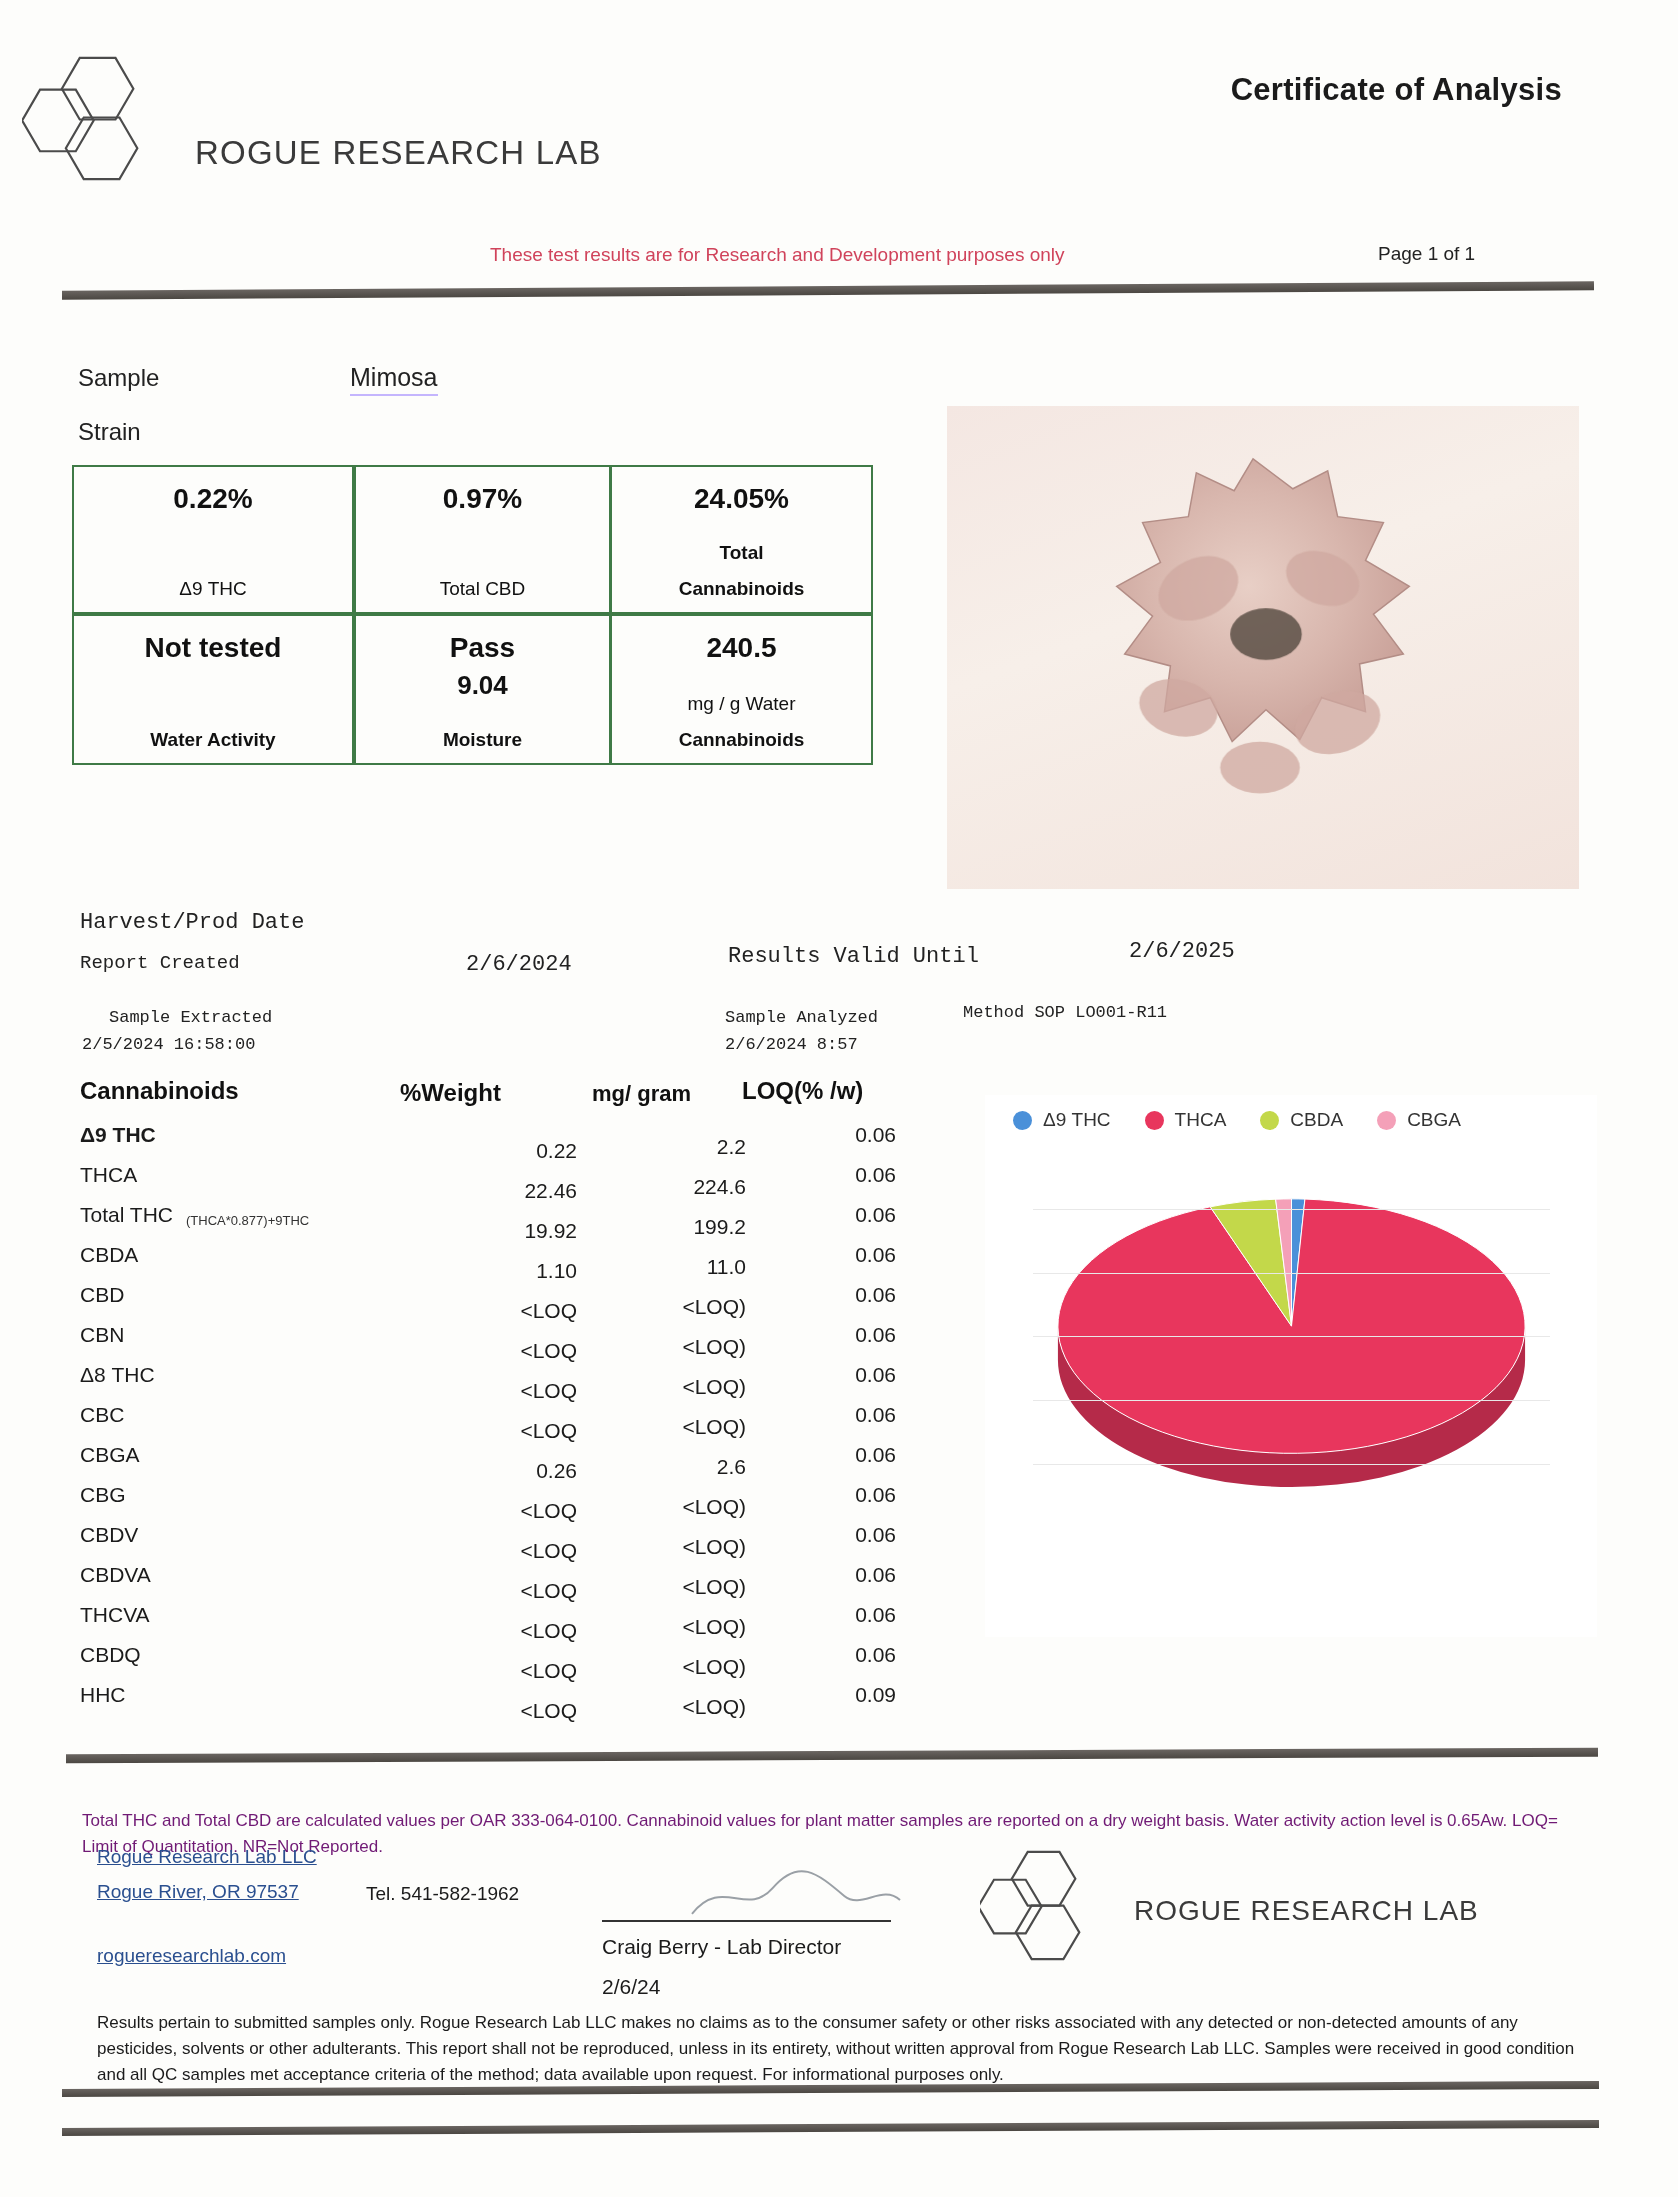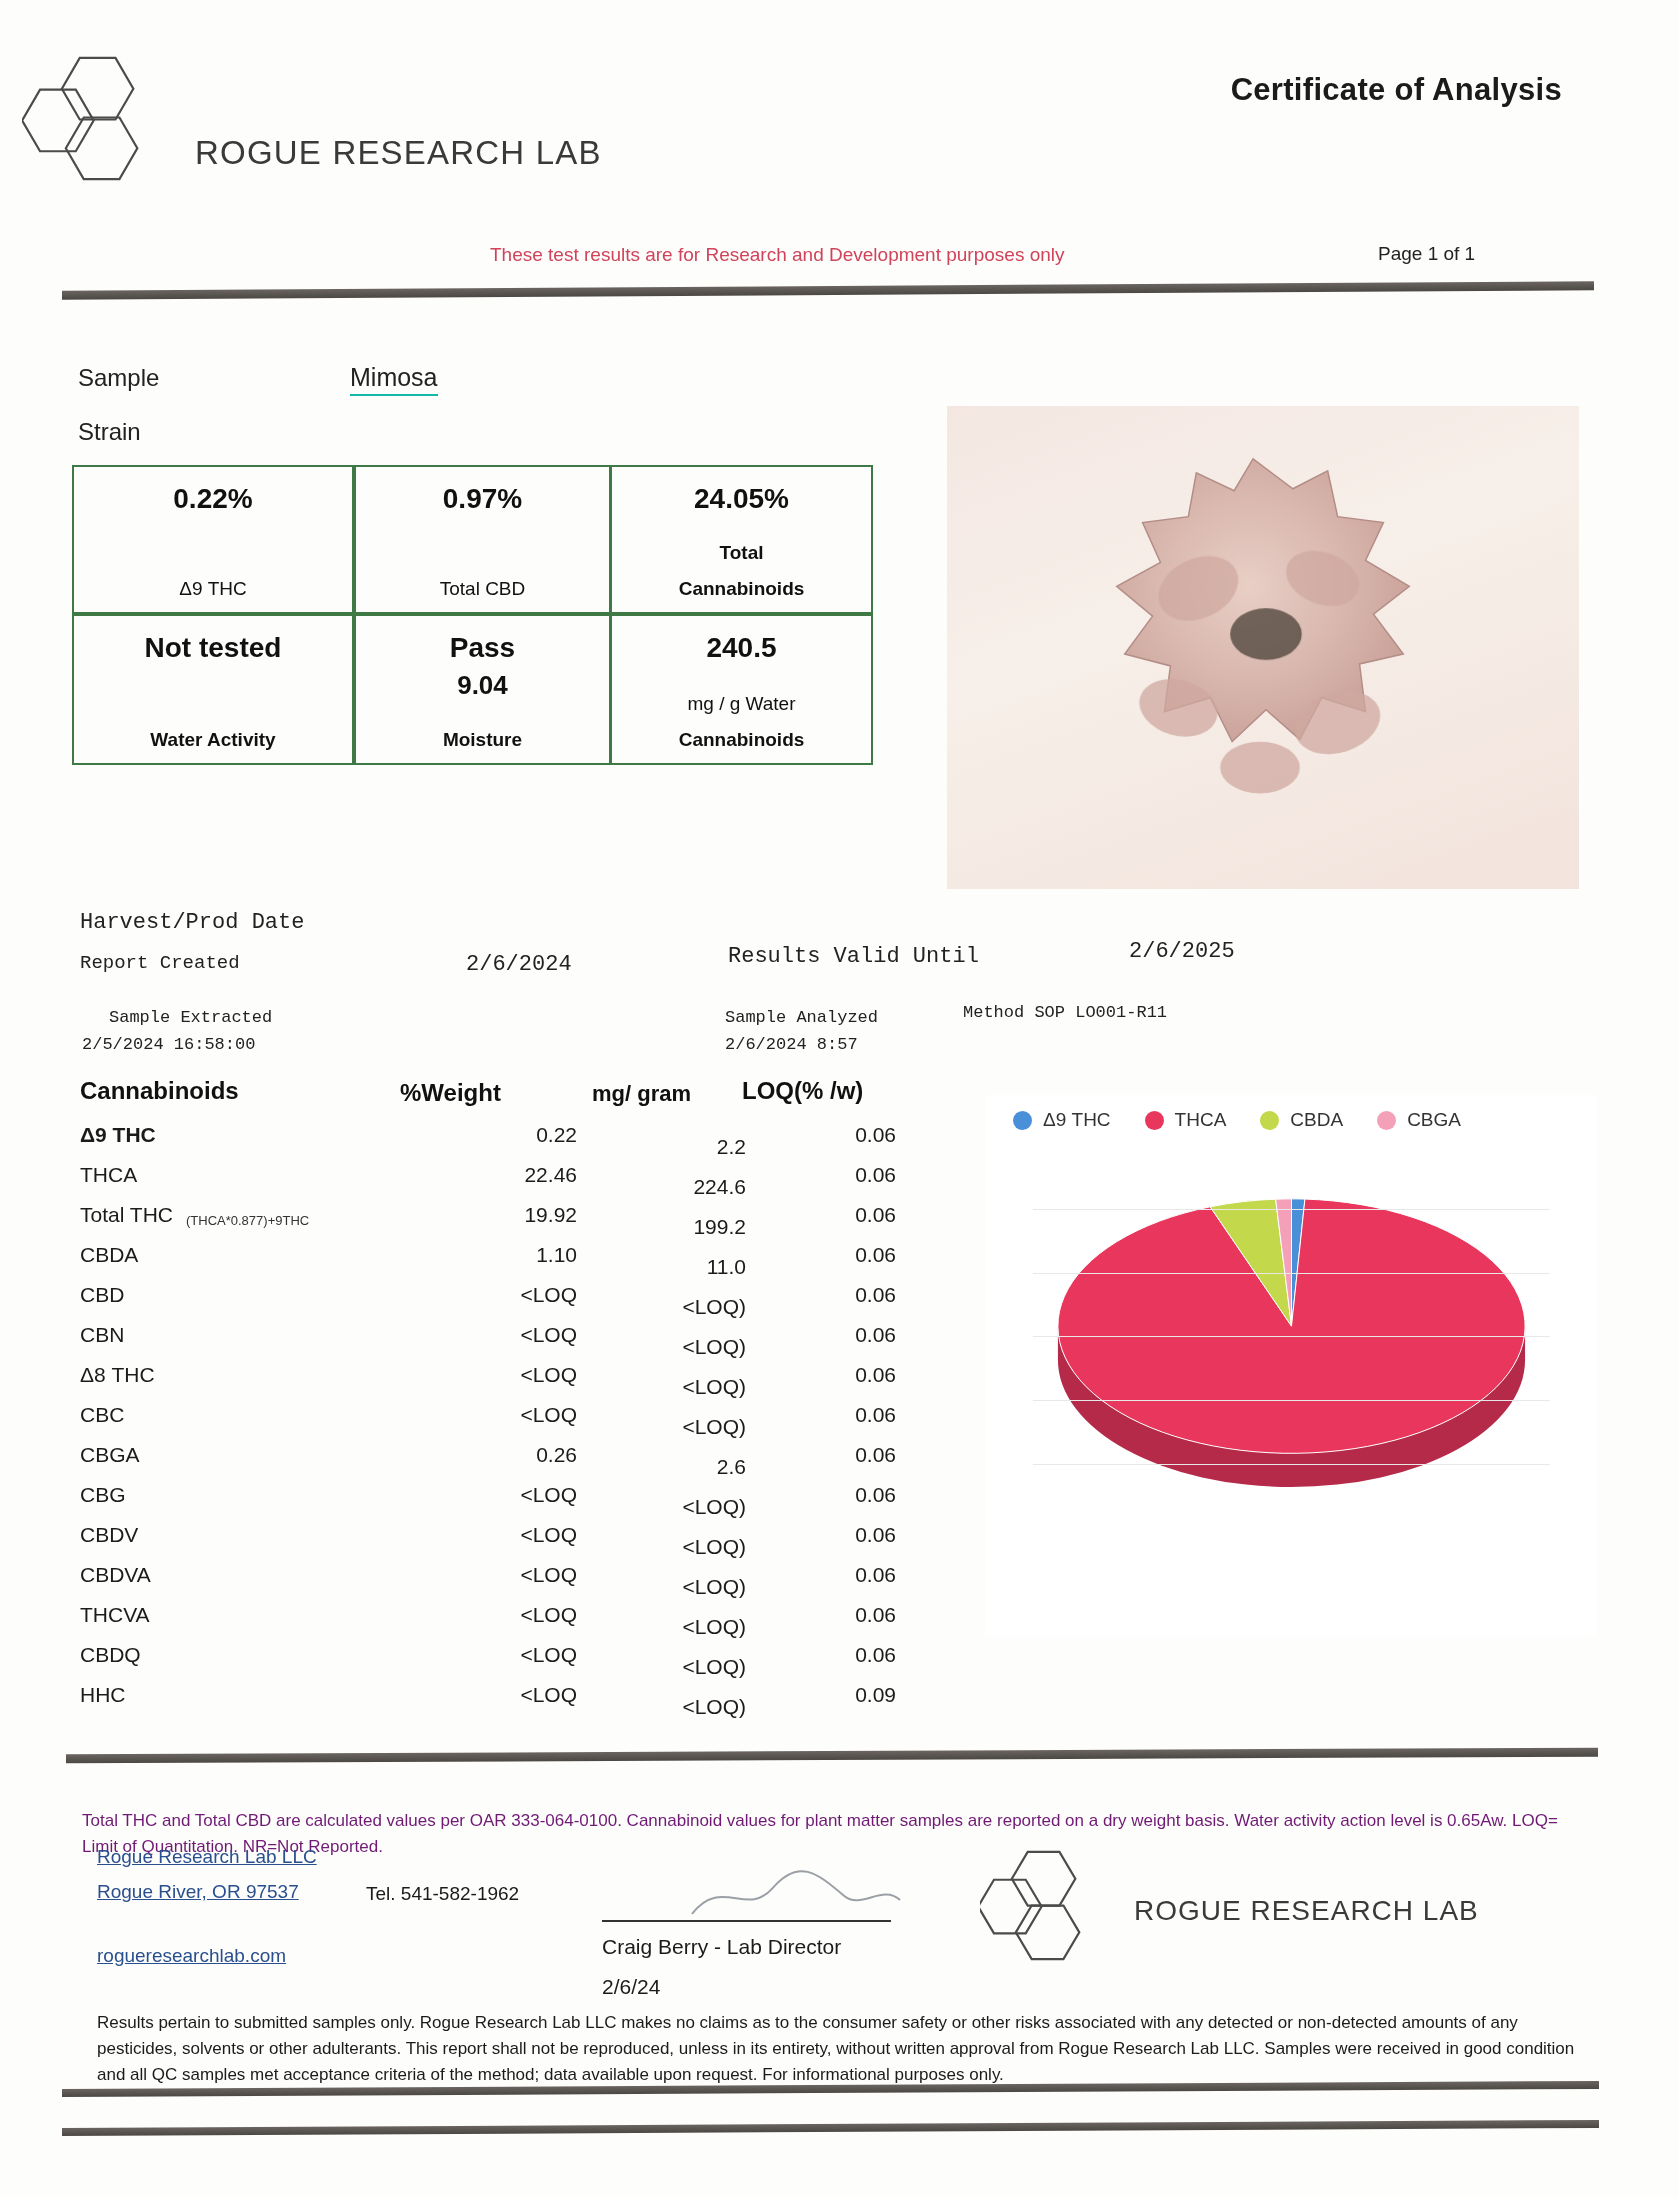"Mimosa" .sample-value { border-bottom: 2px solid #14b8a6 -> 2px solid #c4b5fd }
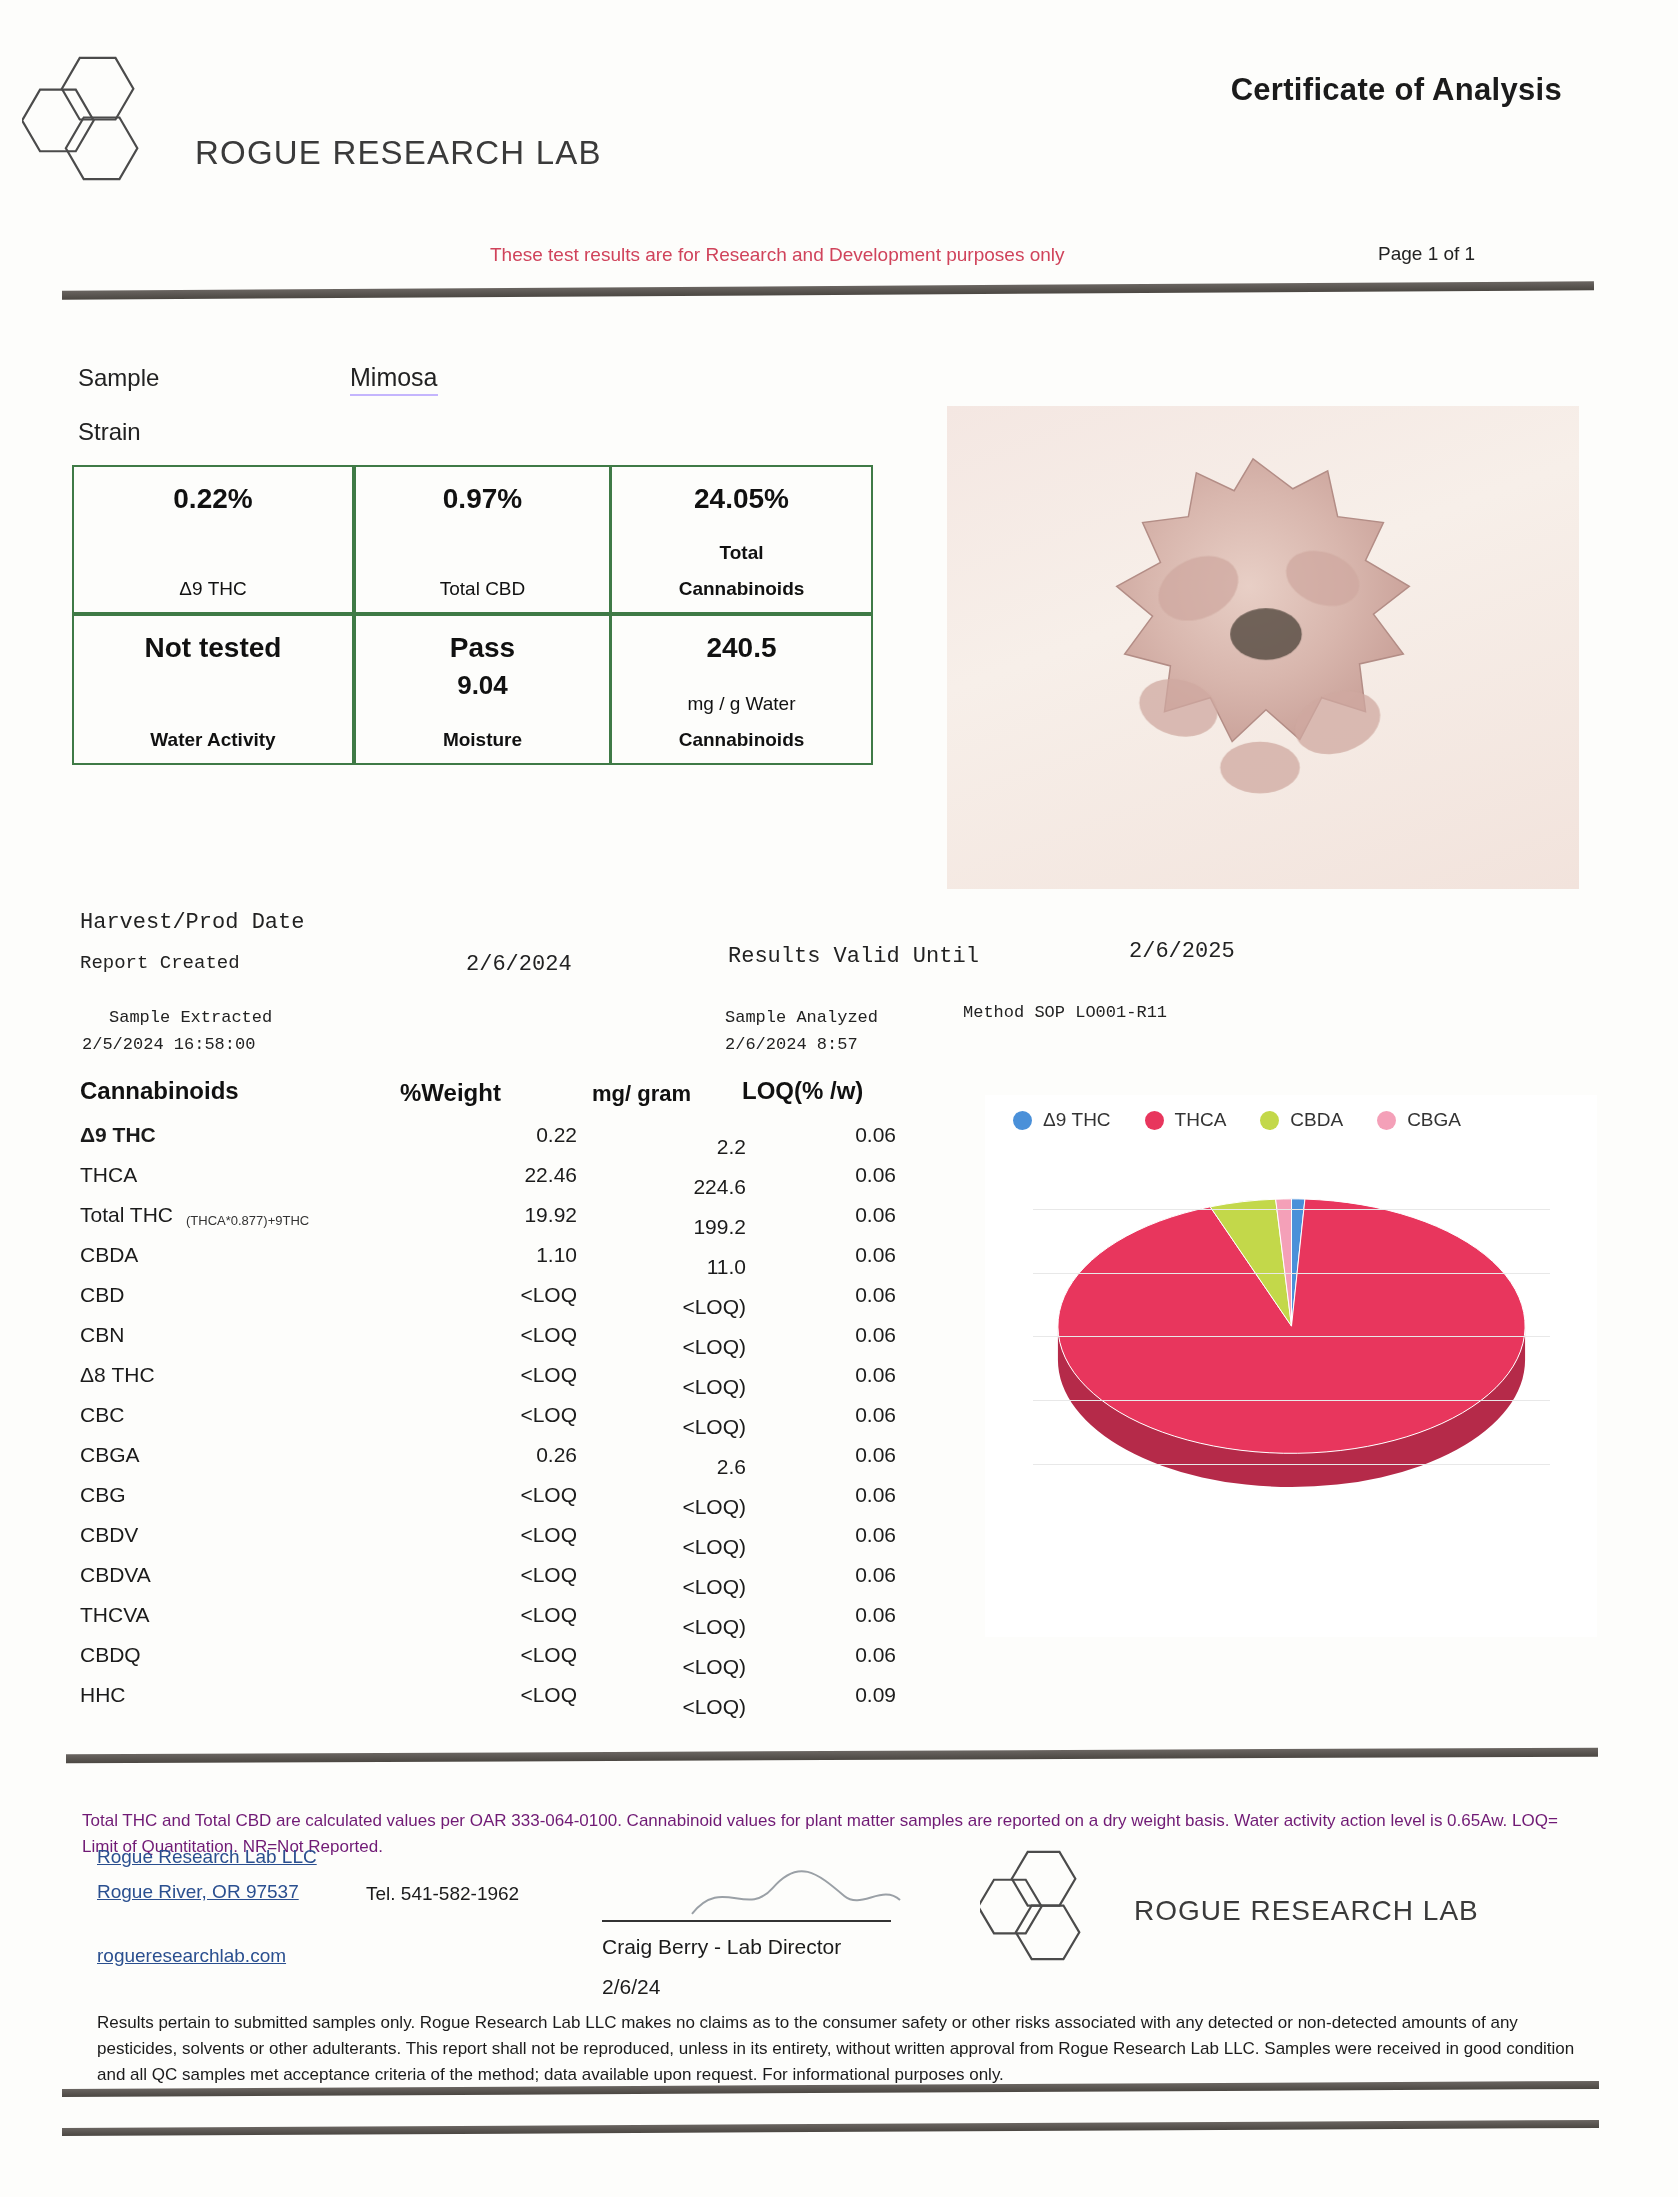"0.22" .crow .c-w { top: 4px -> 20px }
